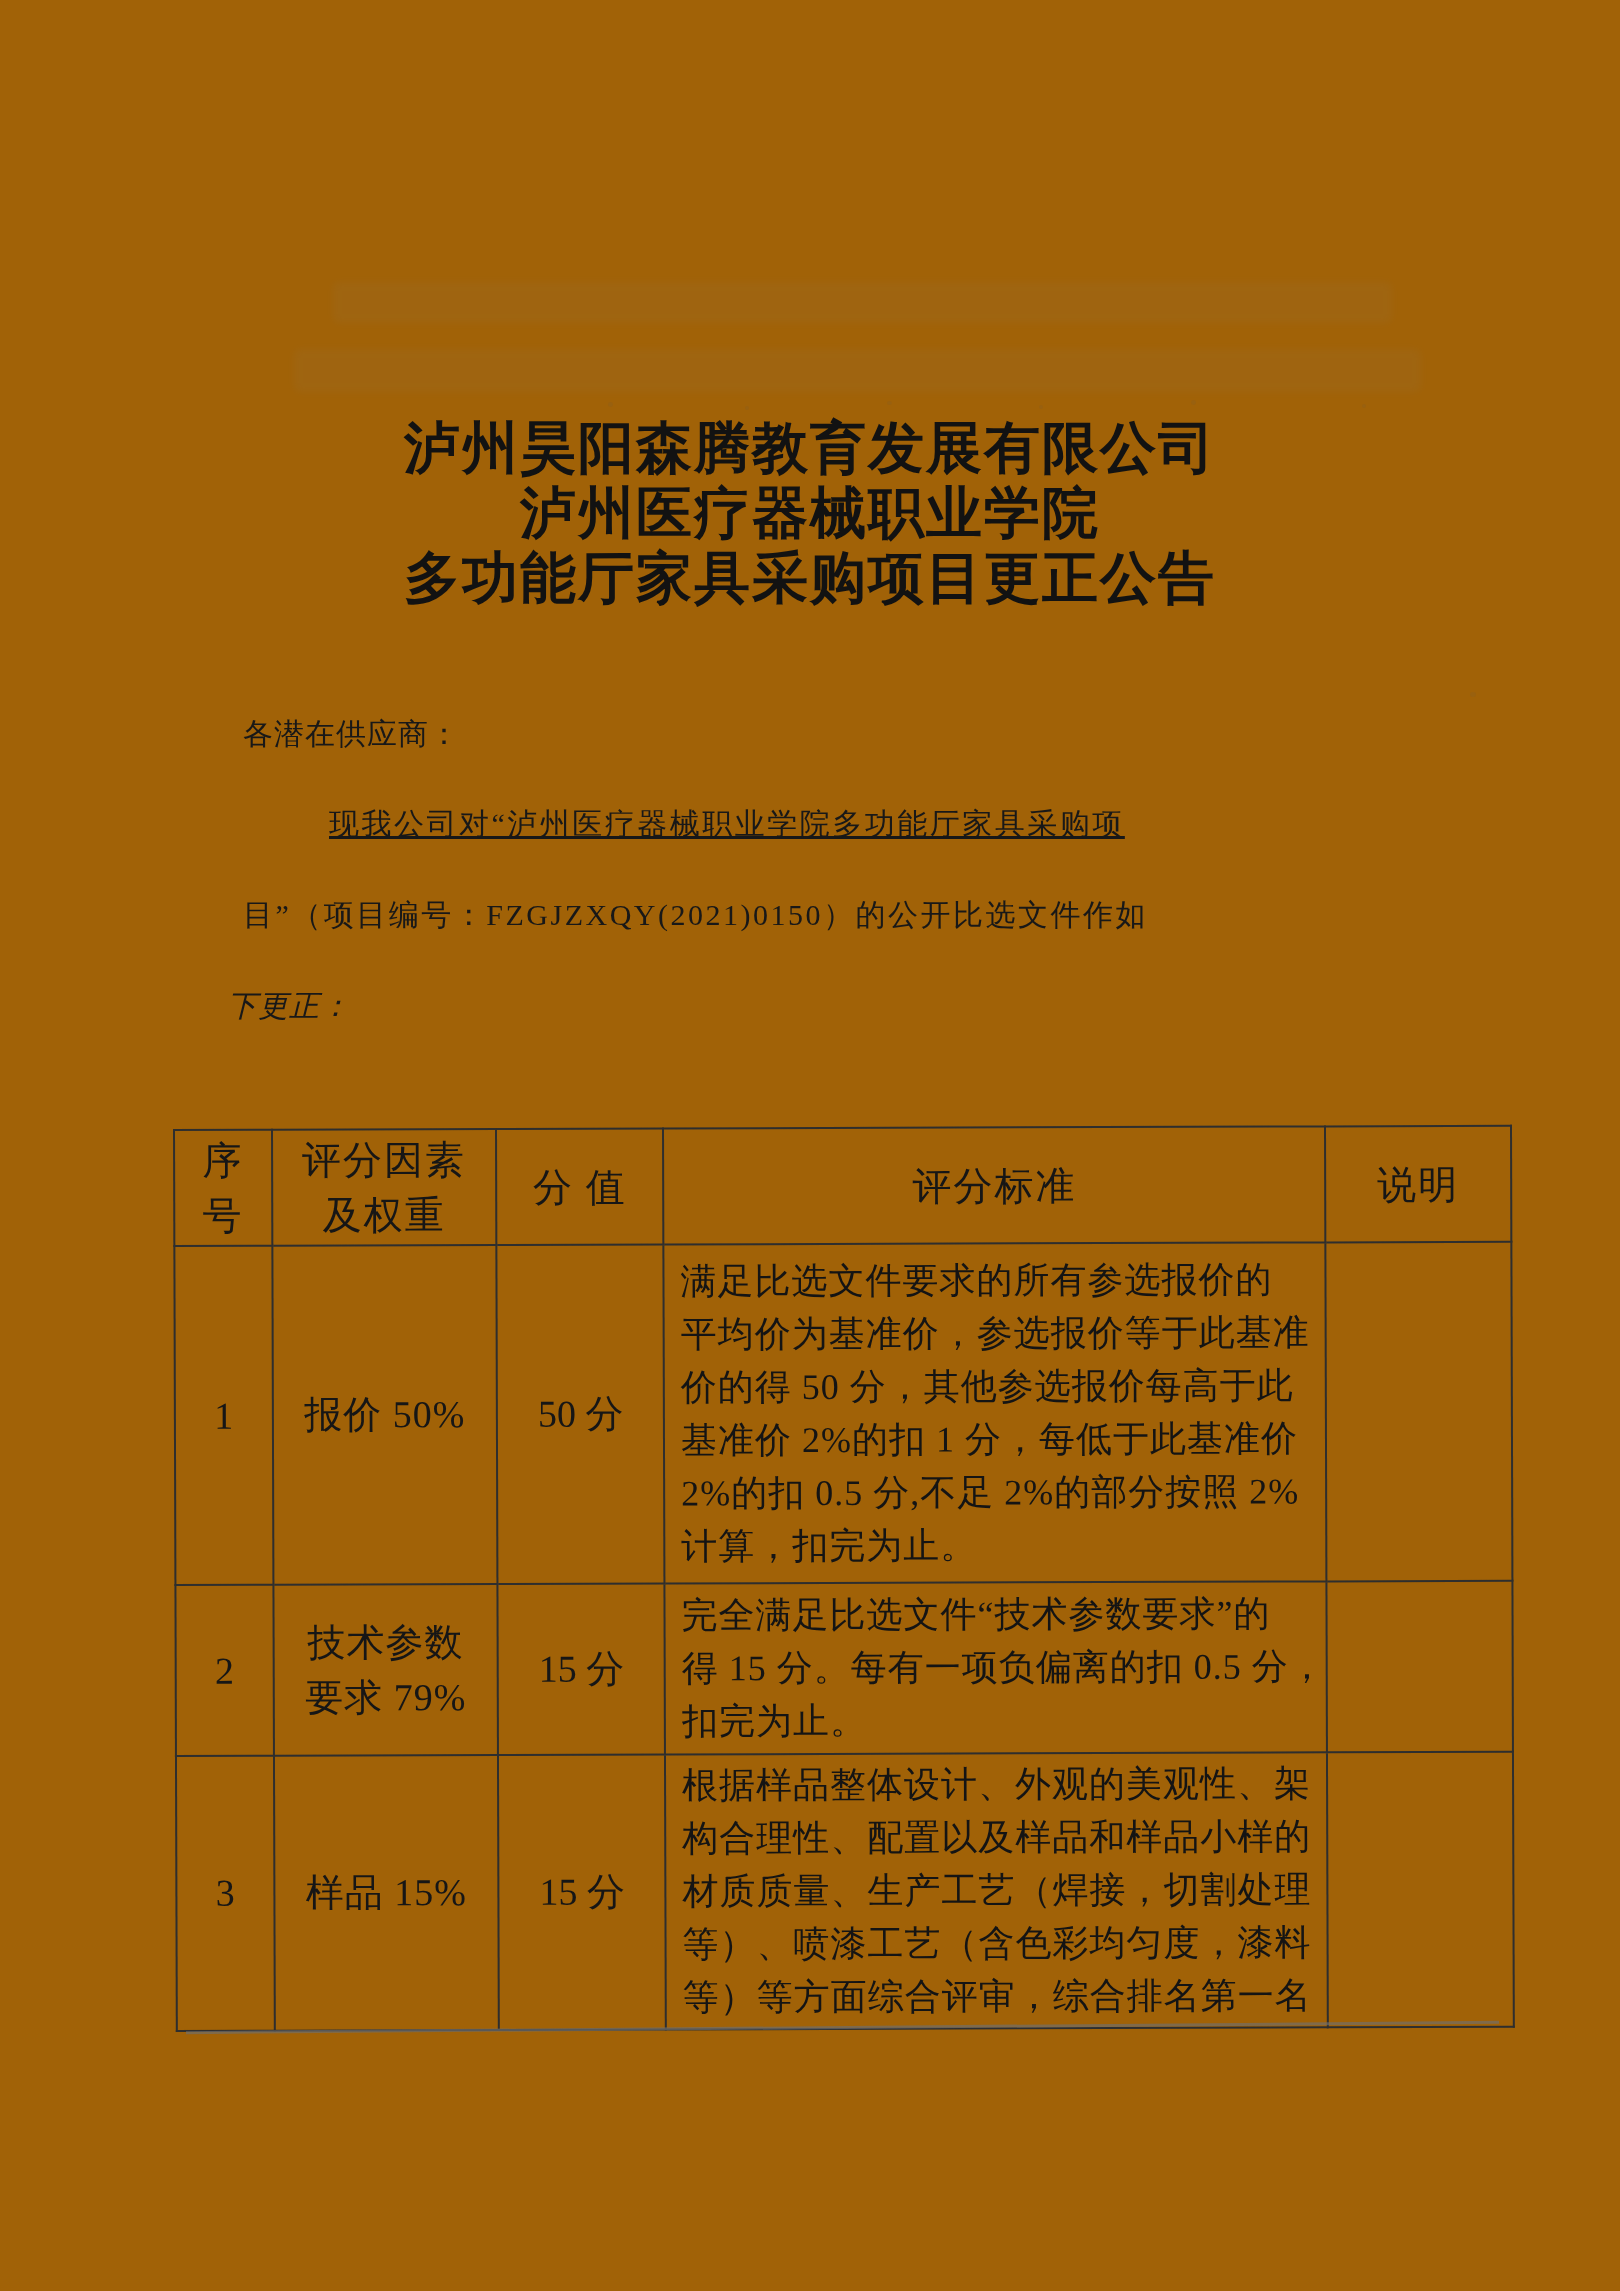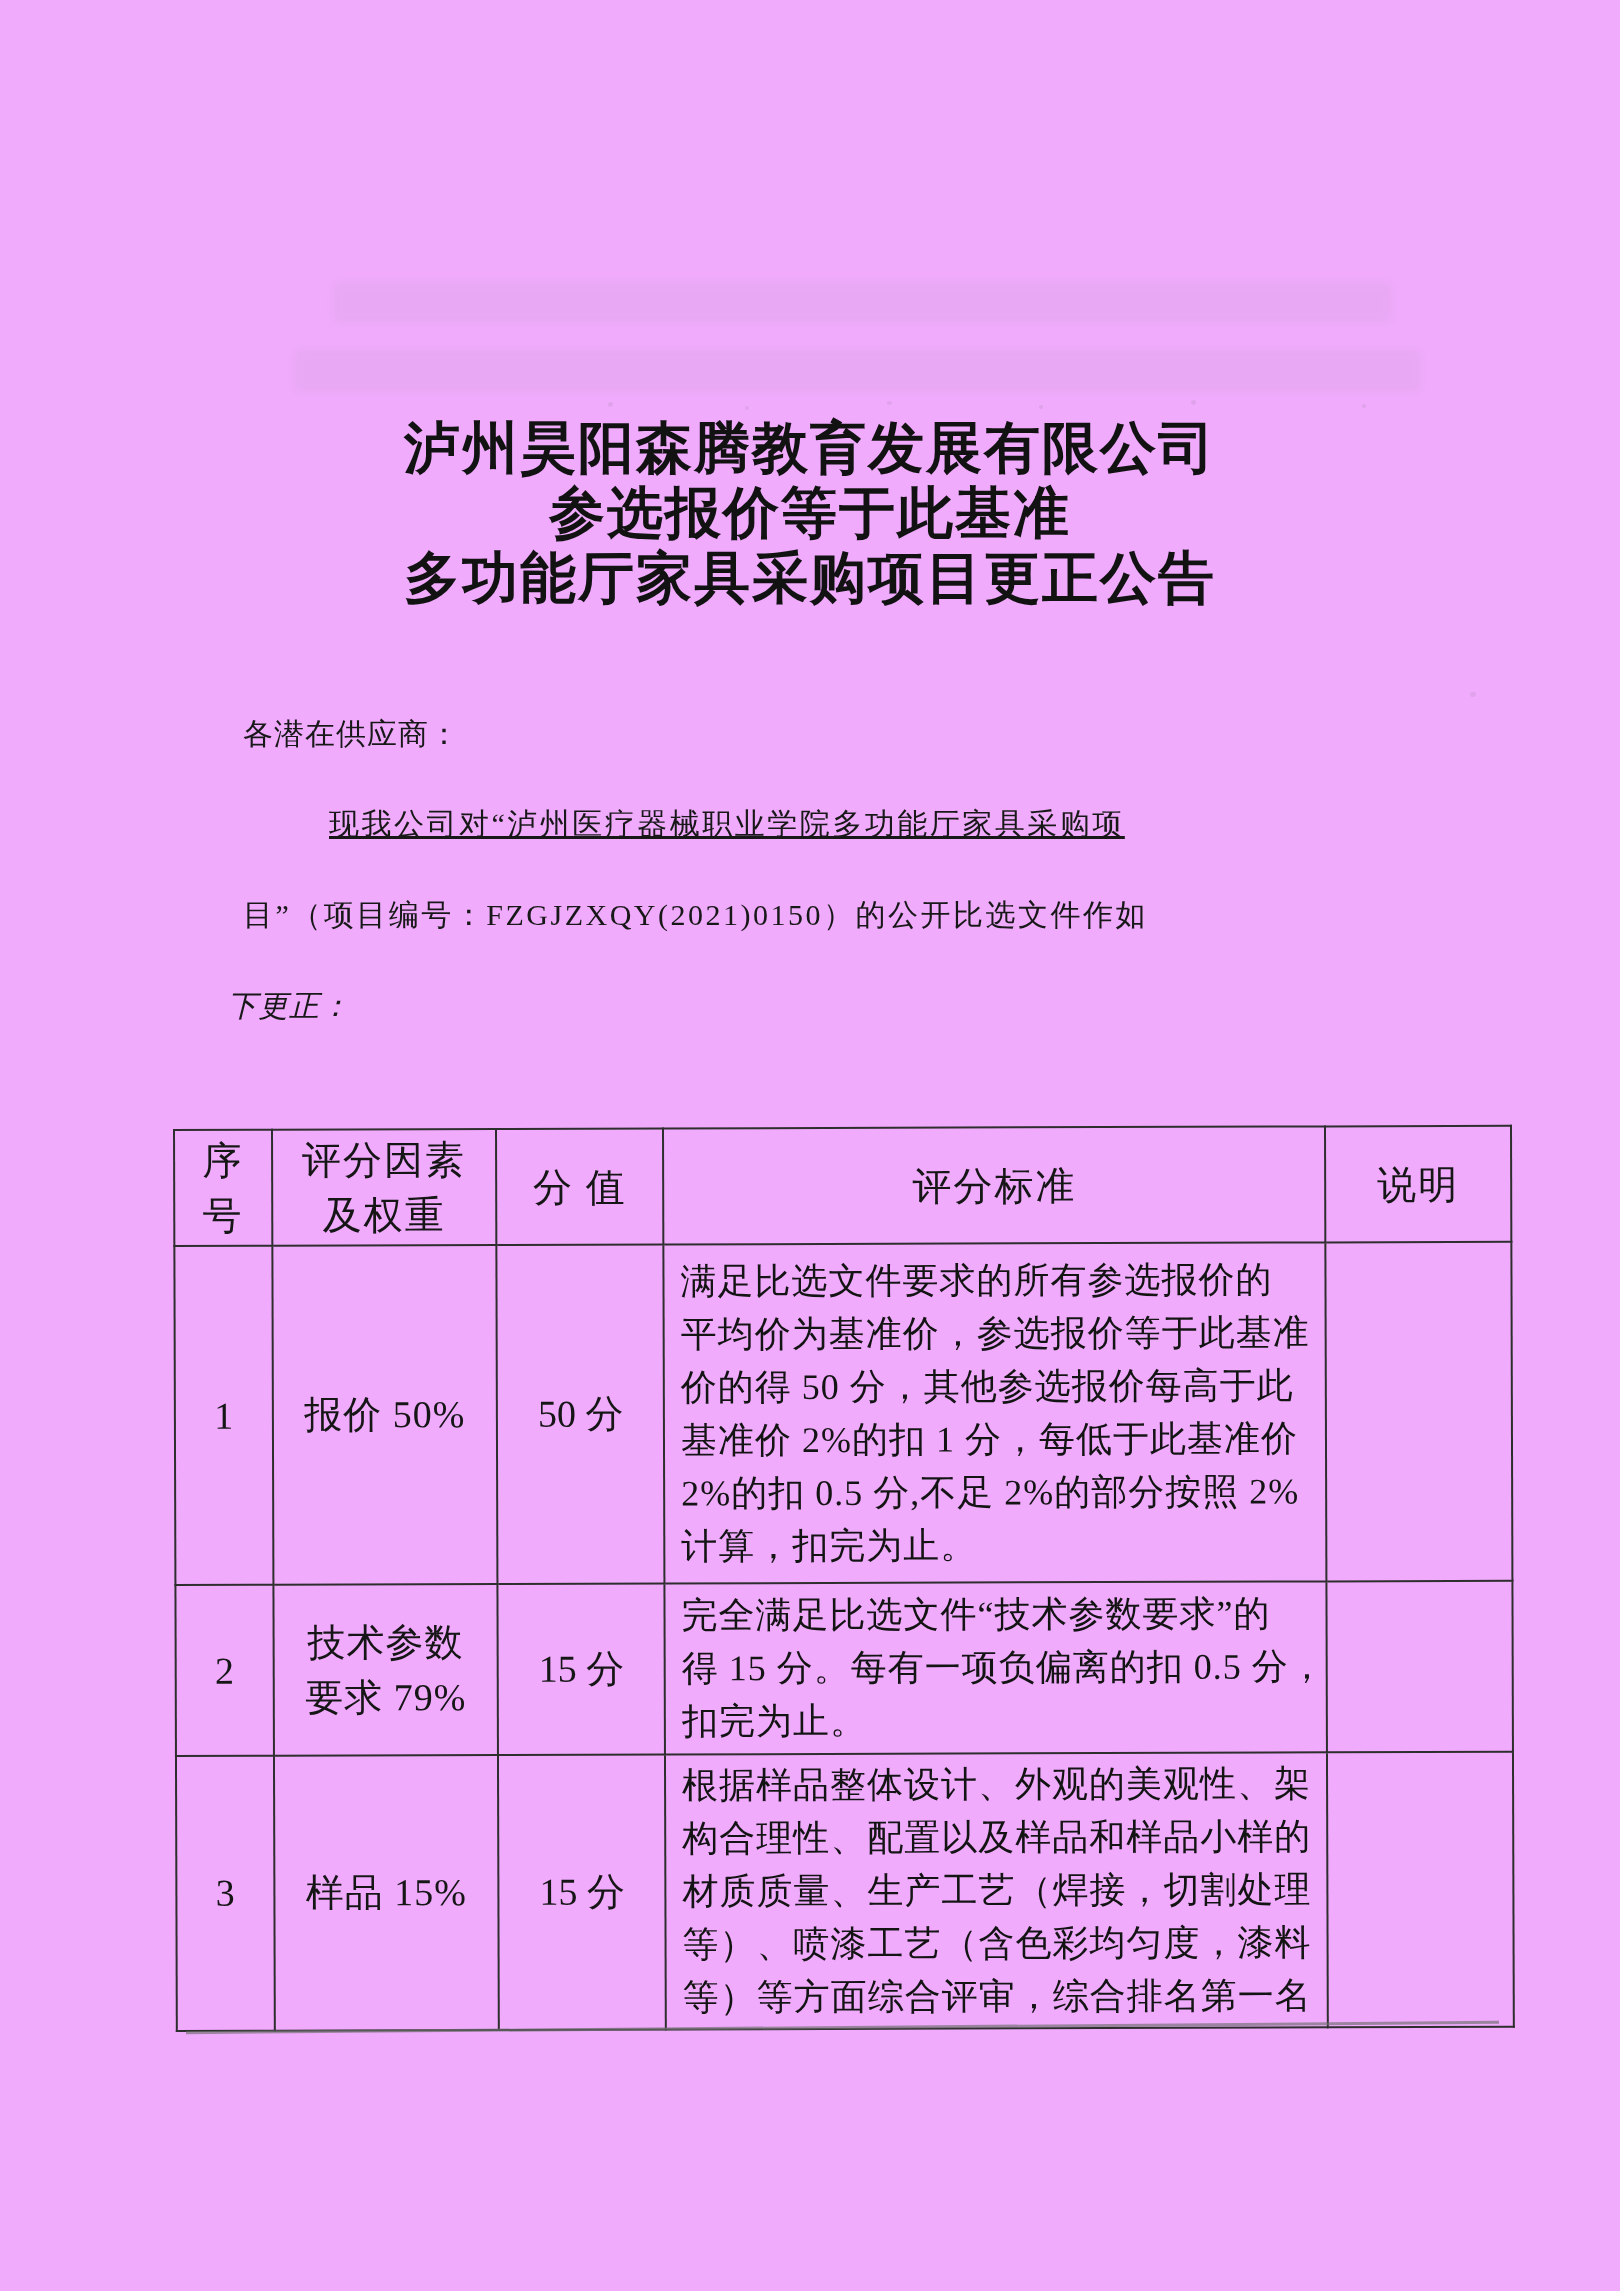"泸州昊阳森腾教育发展有限公司" .page { background: #f0abfc -> #a16207 }
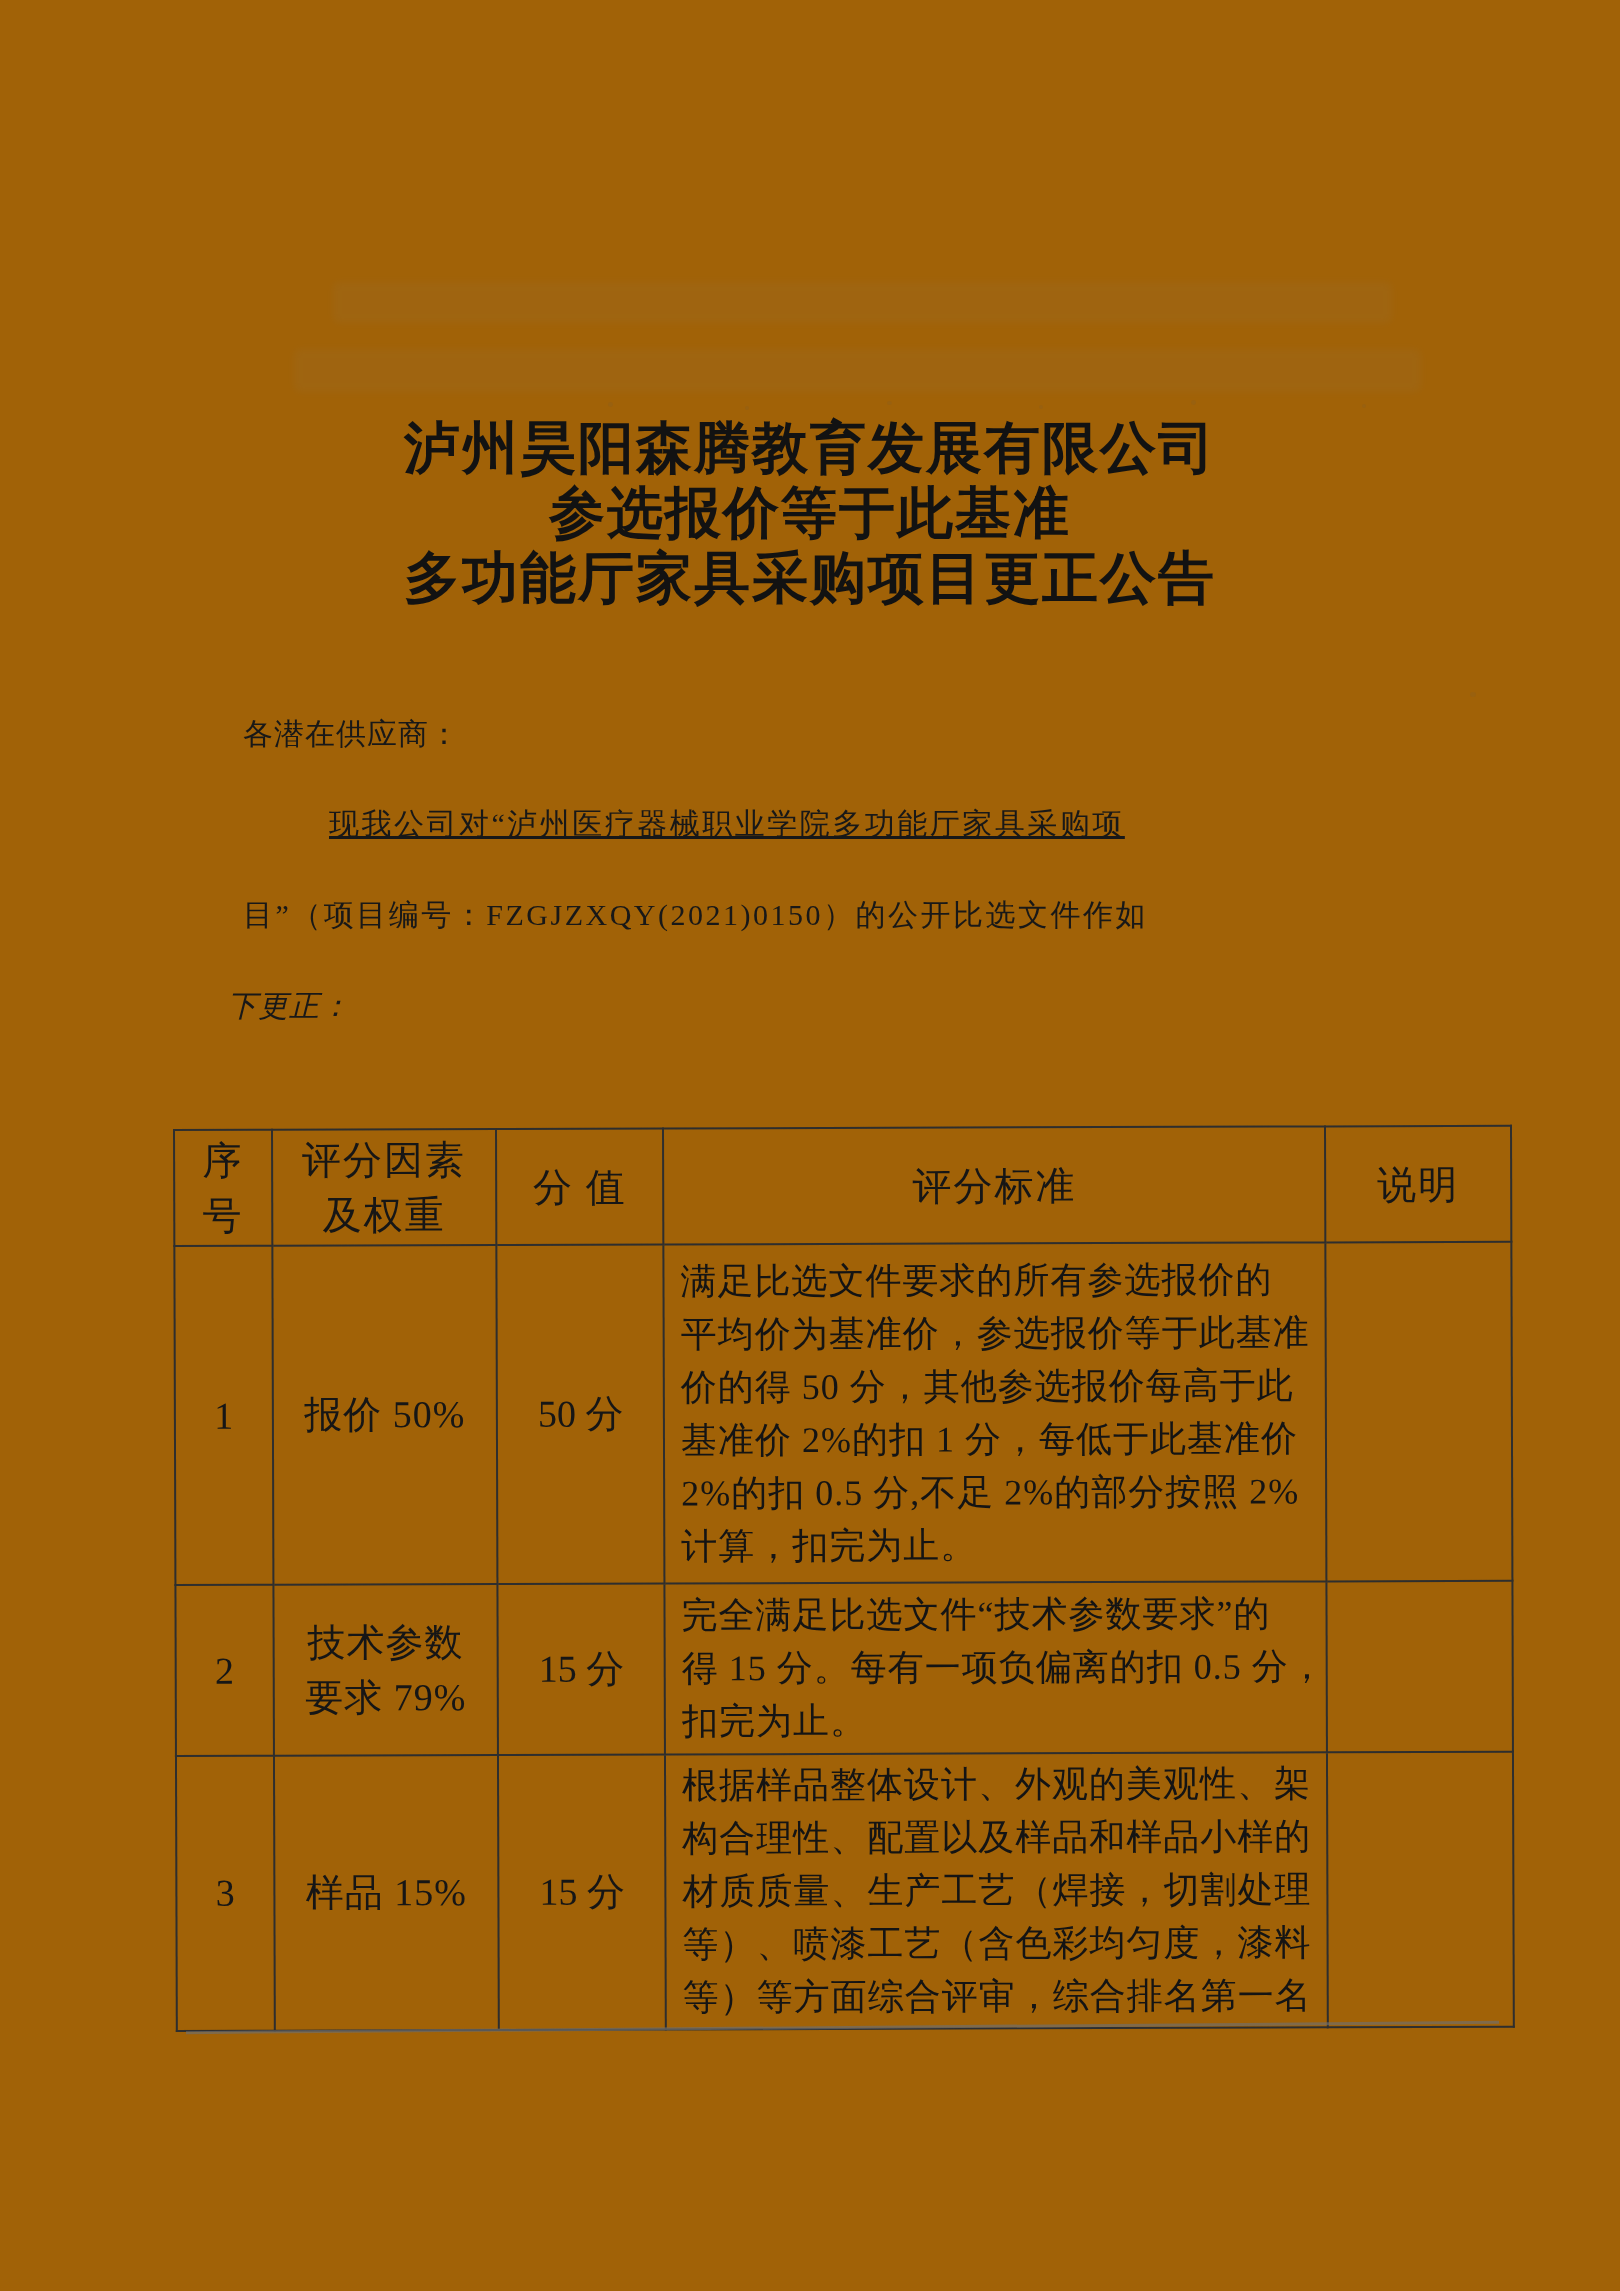"参选报价等于此基准" div { text: 参选报价等于此基准 -> 泸州医疗器械职业学院 }
